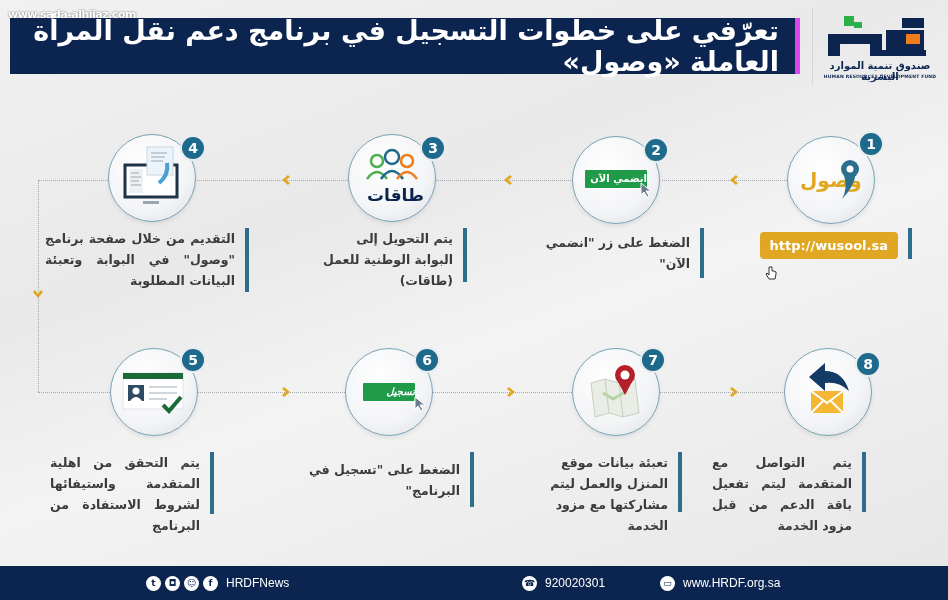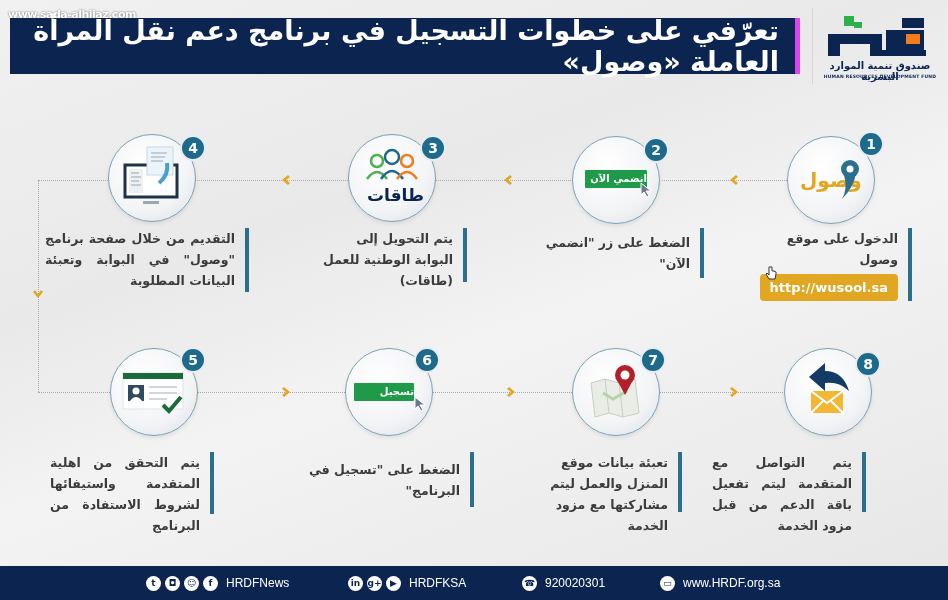"الدخول على موقع وصول" div { html: <div>الدخول على موقع وصول</div> -> none }
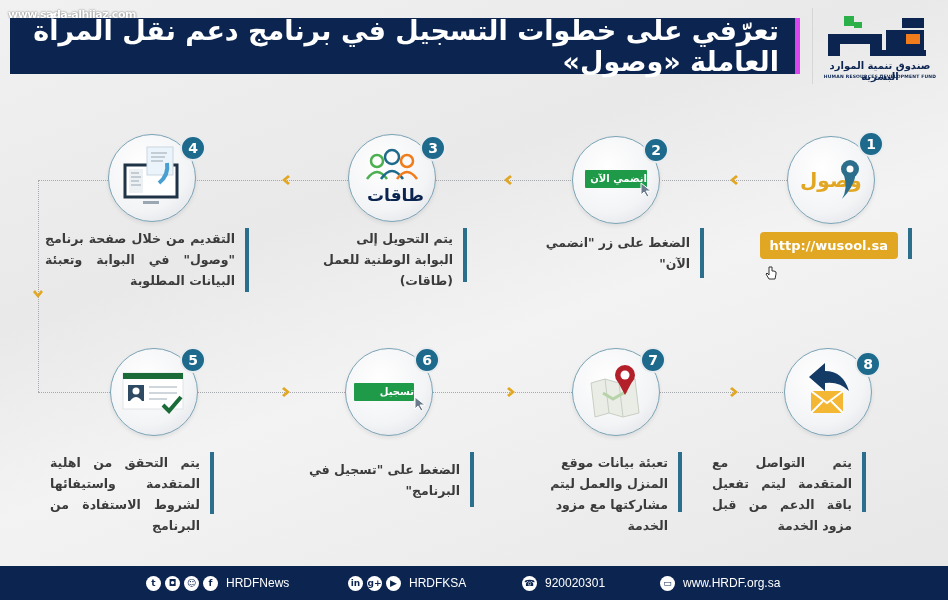"تسجيل" div.green-btn { font-style: none -> italic; left: 354px -> 363px; width: 60px -> 52px }
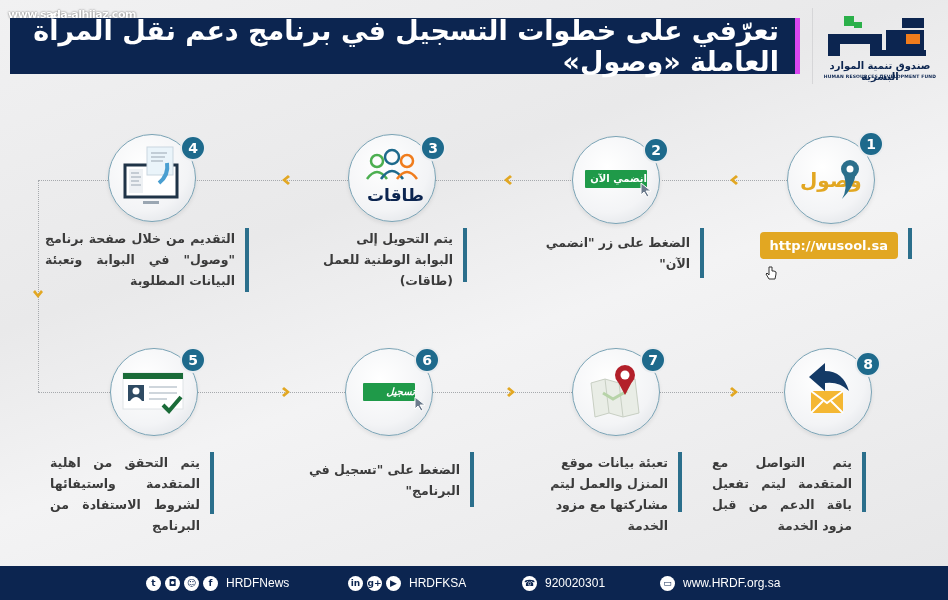"in" div.f-group { html: <div> <span>in</span> <span>g+</span> <span>▶</span> <span>HRDFKSA</span> </div> -> none }
